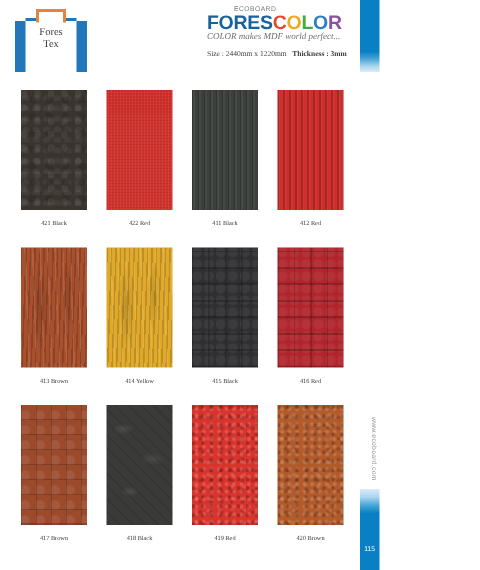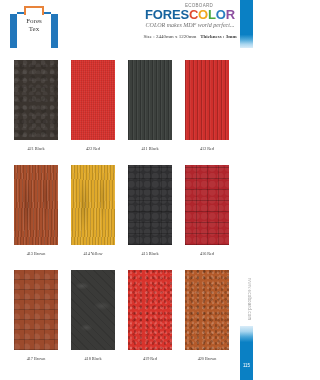"FORESCOLOR" .brand { text-align: center -> left }
